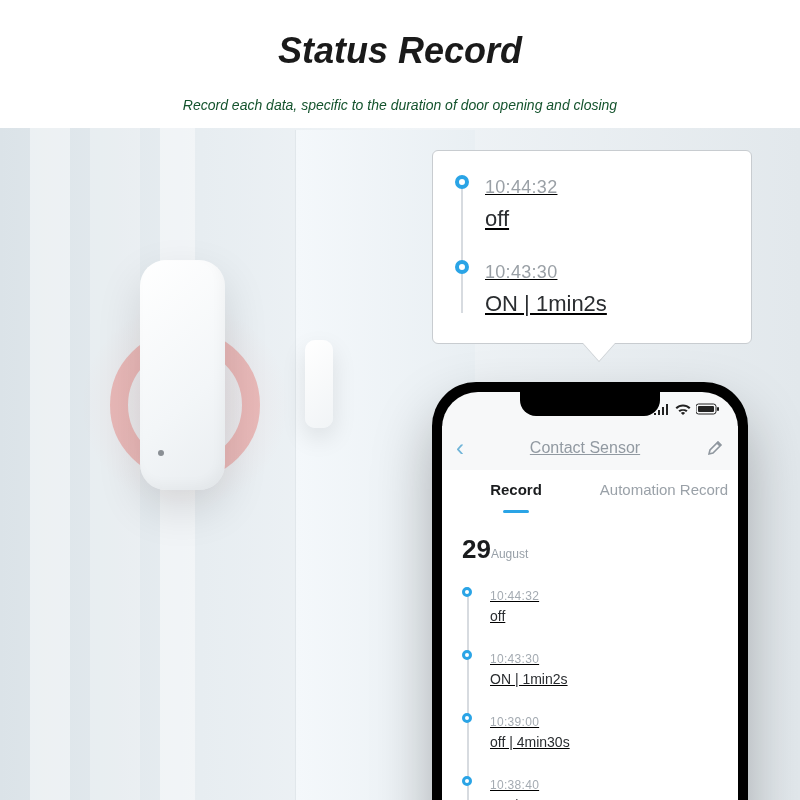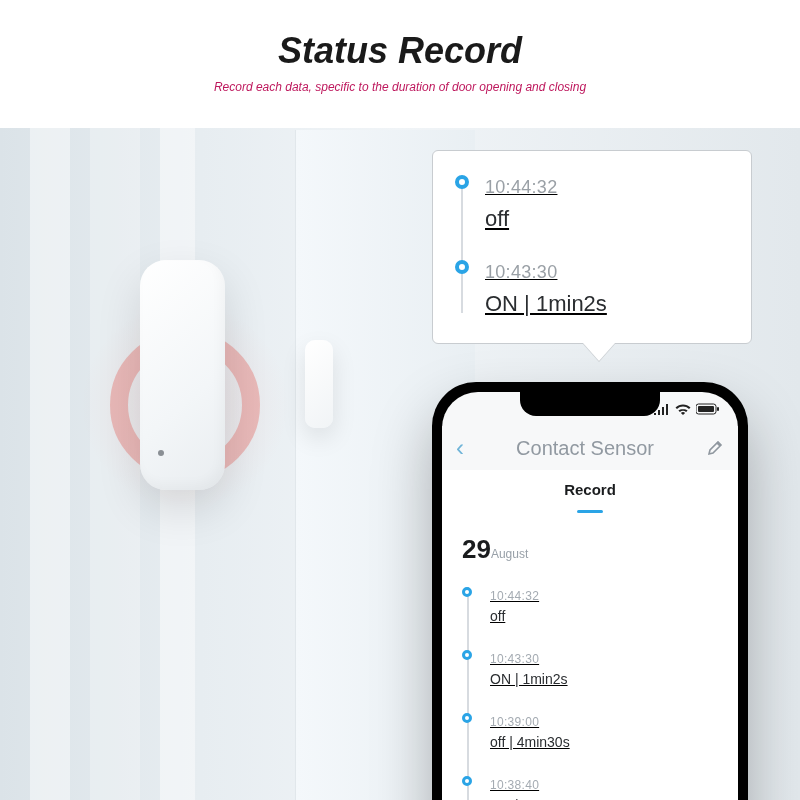"Record each data, specific to" .subtitle { color: #be185d -> #14532d; font-size: 12px -> 14px; margin-top: 8px -> 25px }
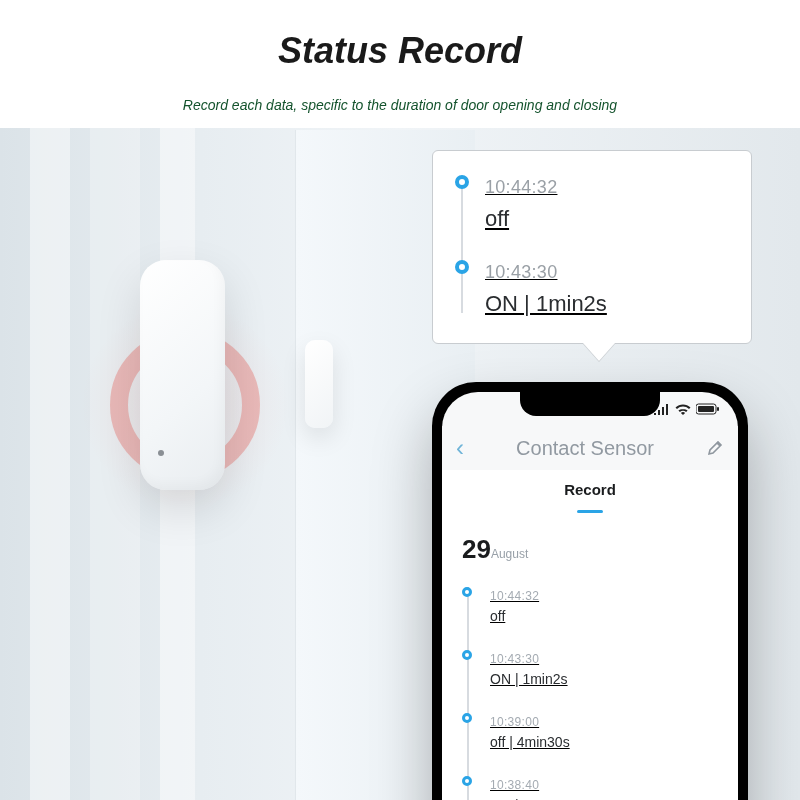"Contact Sensor" .app-header .htitle { font-size: 20px -> 16px; text-decoration: none -> underline }
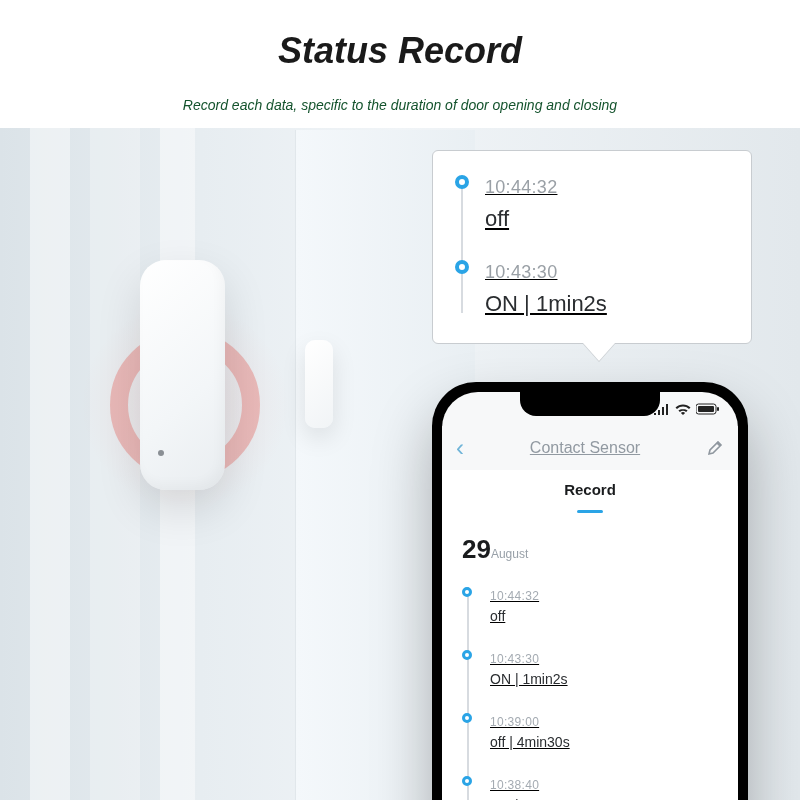"Automation Record" div.tab { html: none -> <div> <span>Automation Record</span> <span></span> </div> }
